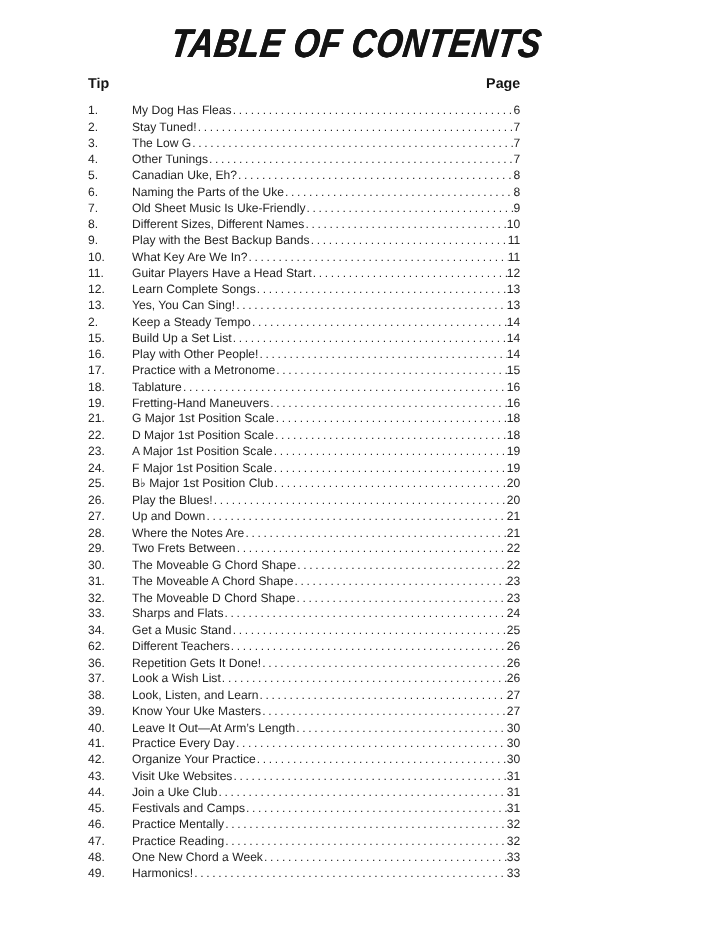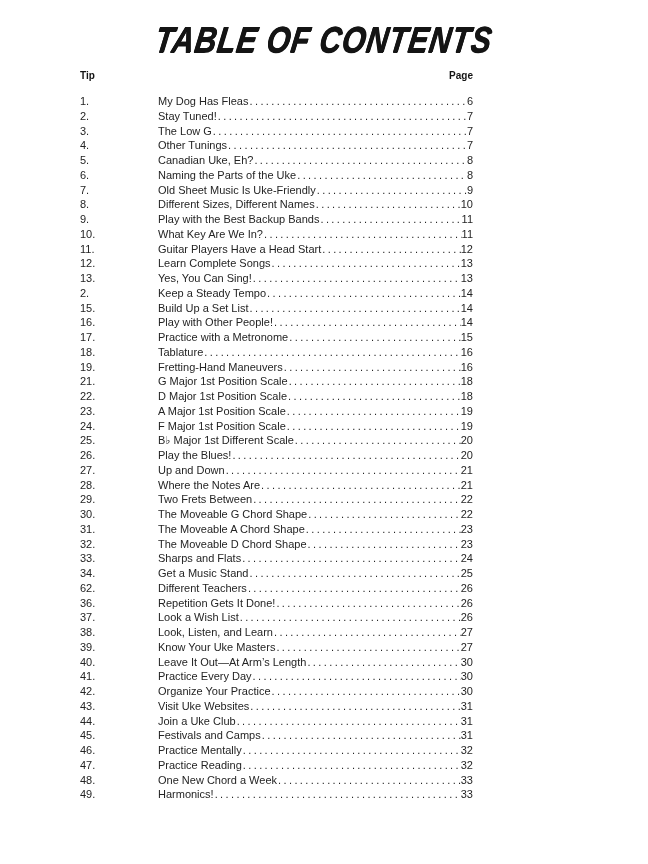"Tip" .col-headers { font-size: 10px -> 13px }
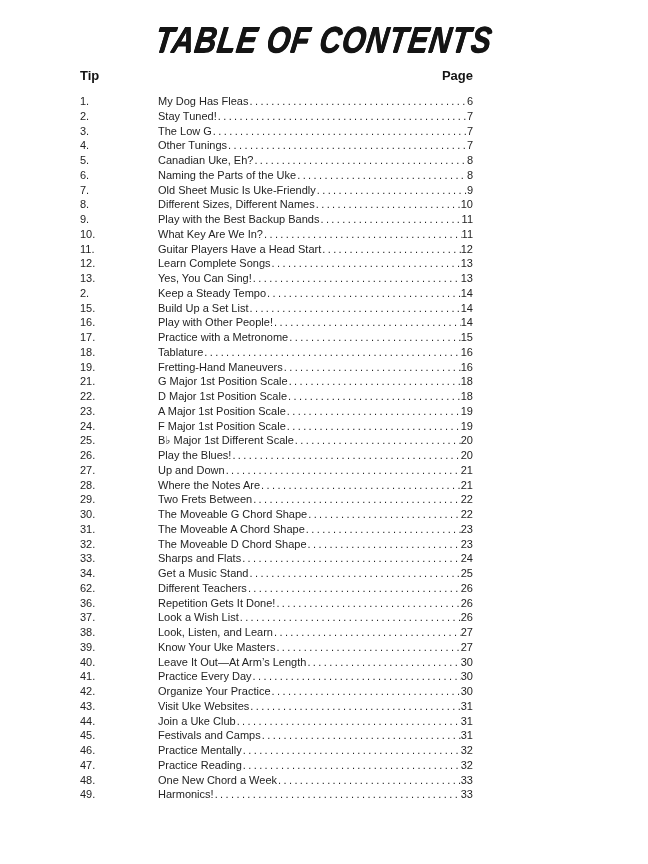"My Dog Has Fleas" .entry-title { margin-left: 38px -> none }
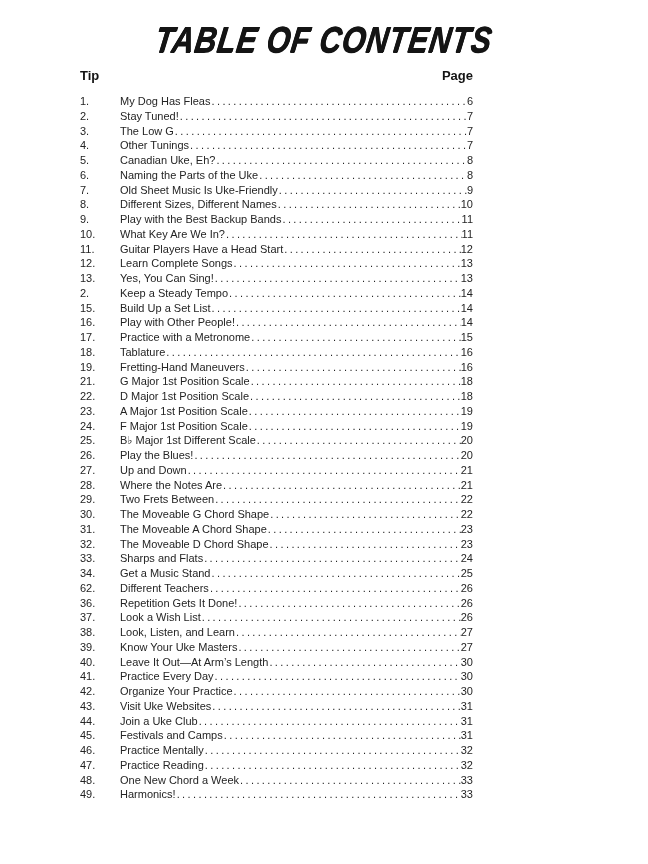"B♭ Major 1st Different Scale" span.entry-title { text: Different Scale -> Position Club }
